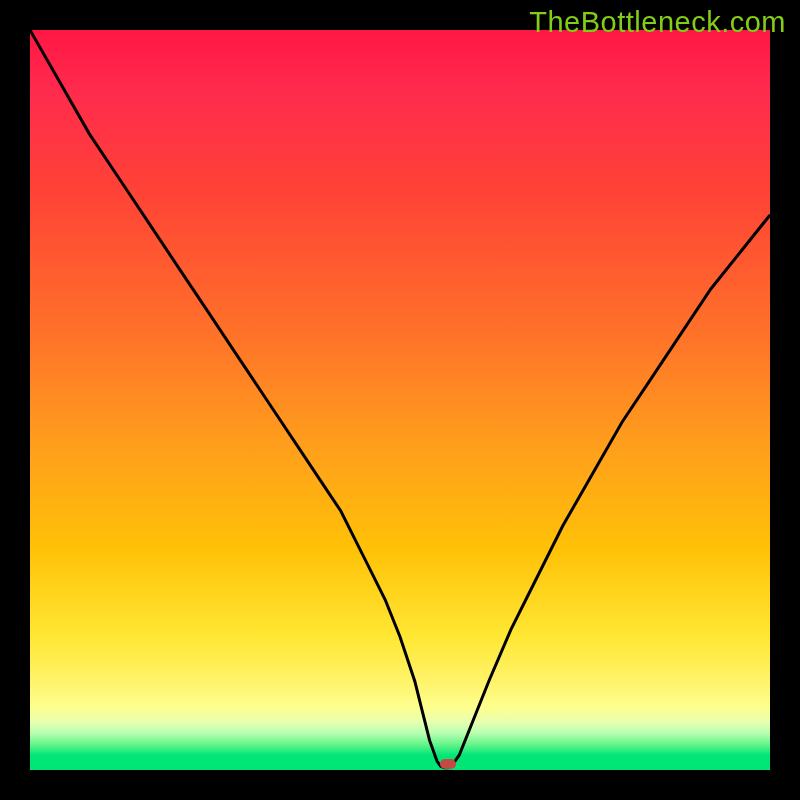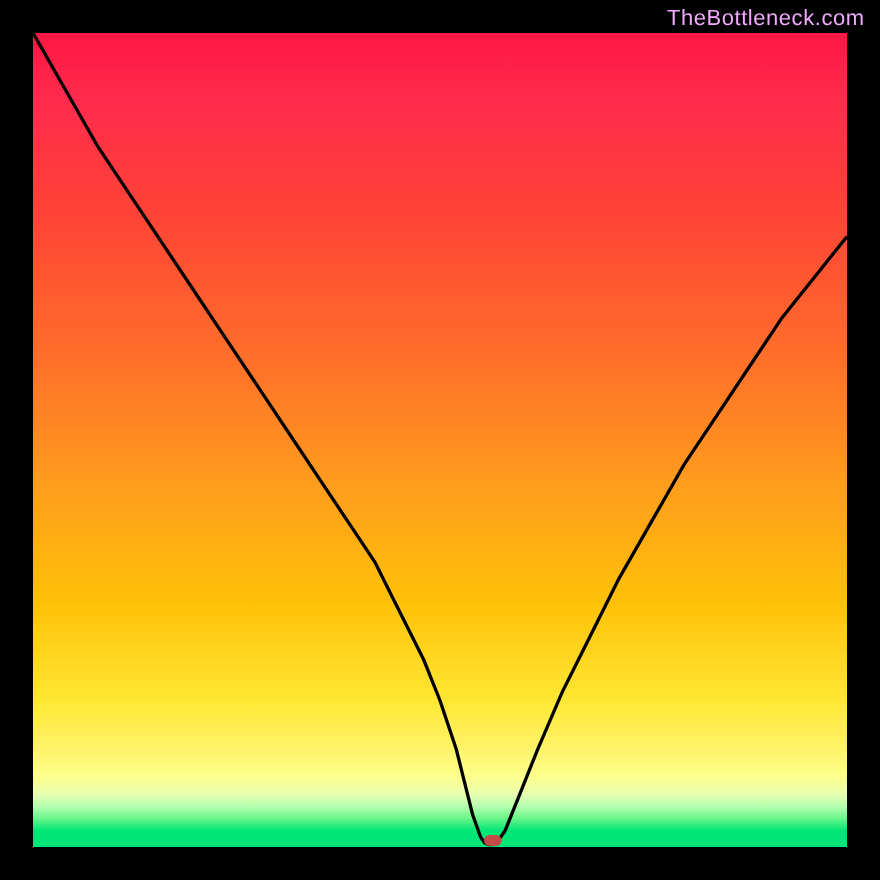"TheBottleneck.com" .watermark { color: #f0abfc -> #84cc16; font-size: 20px -> 29px }
